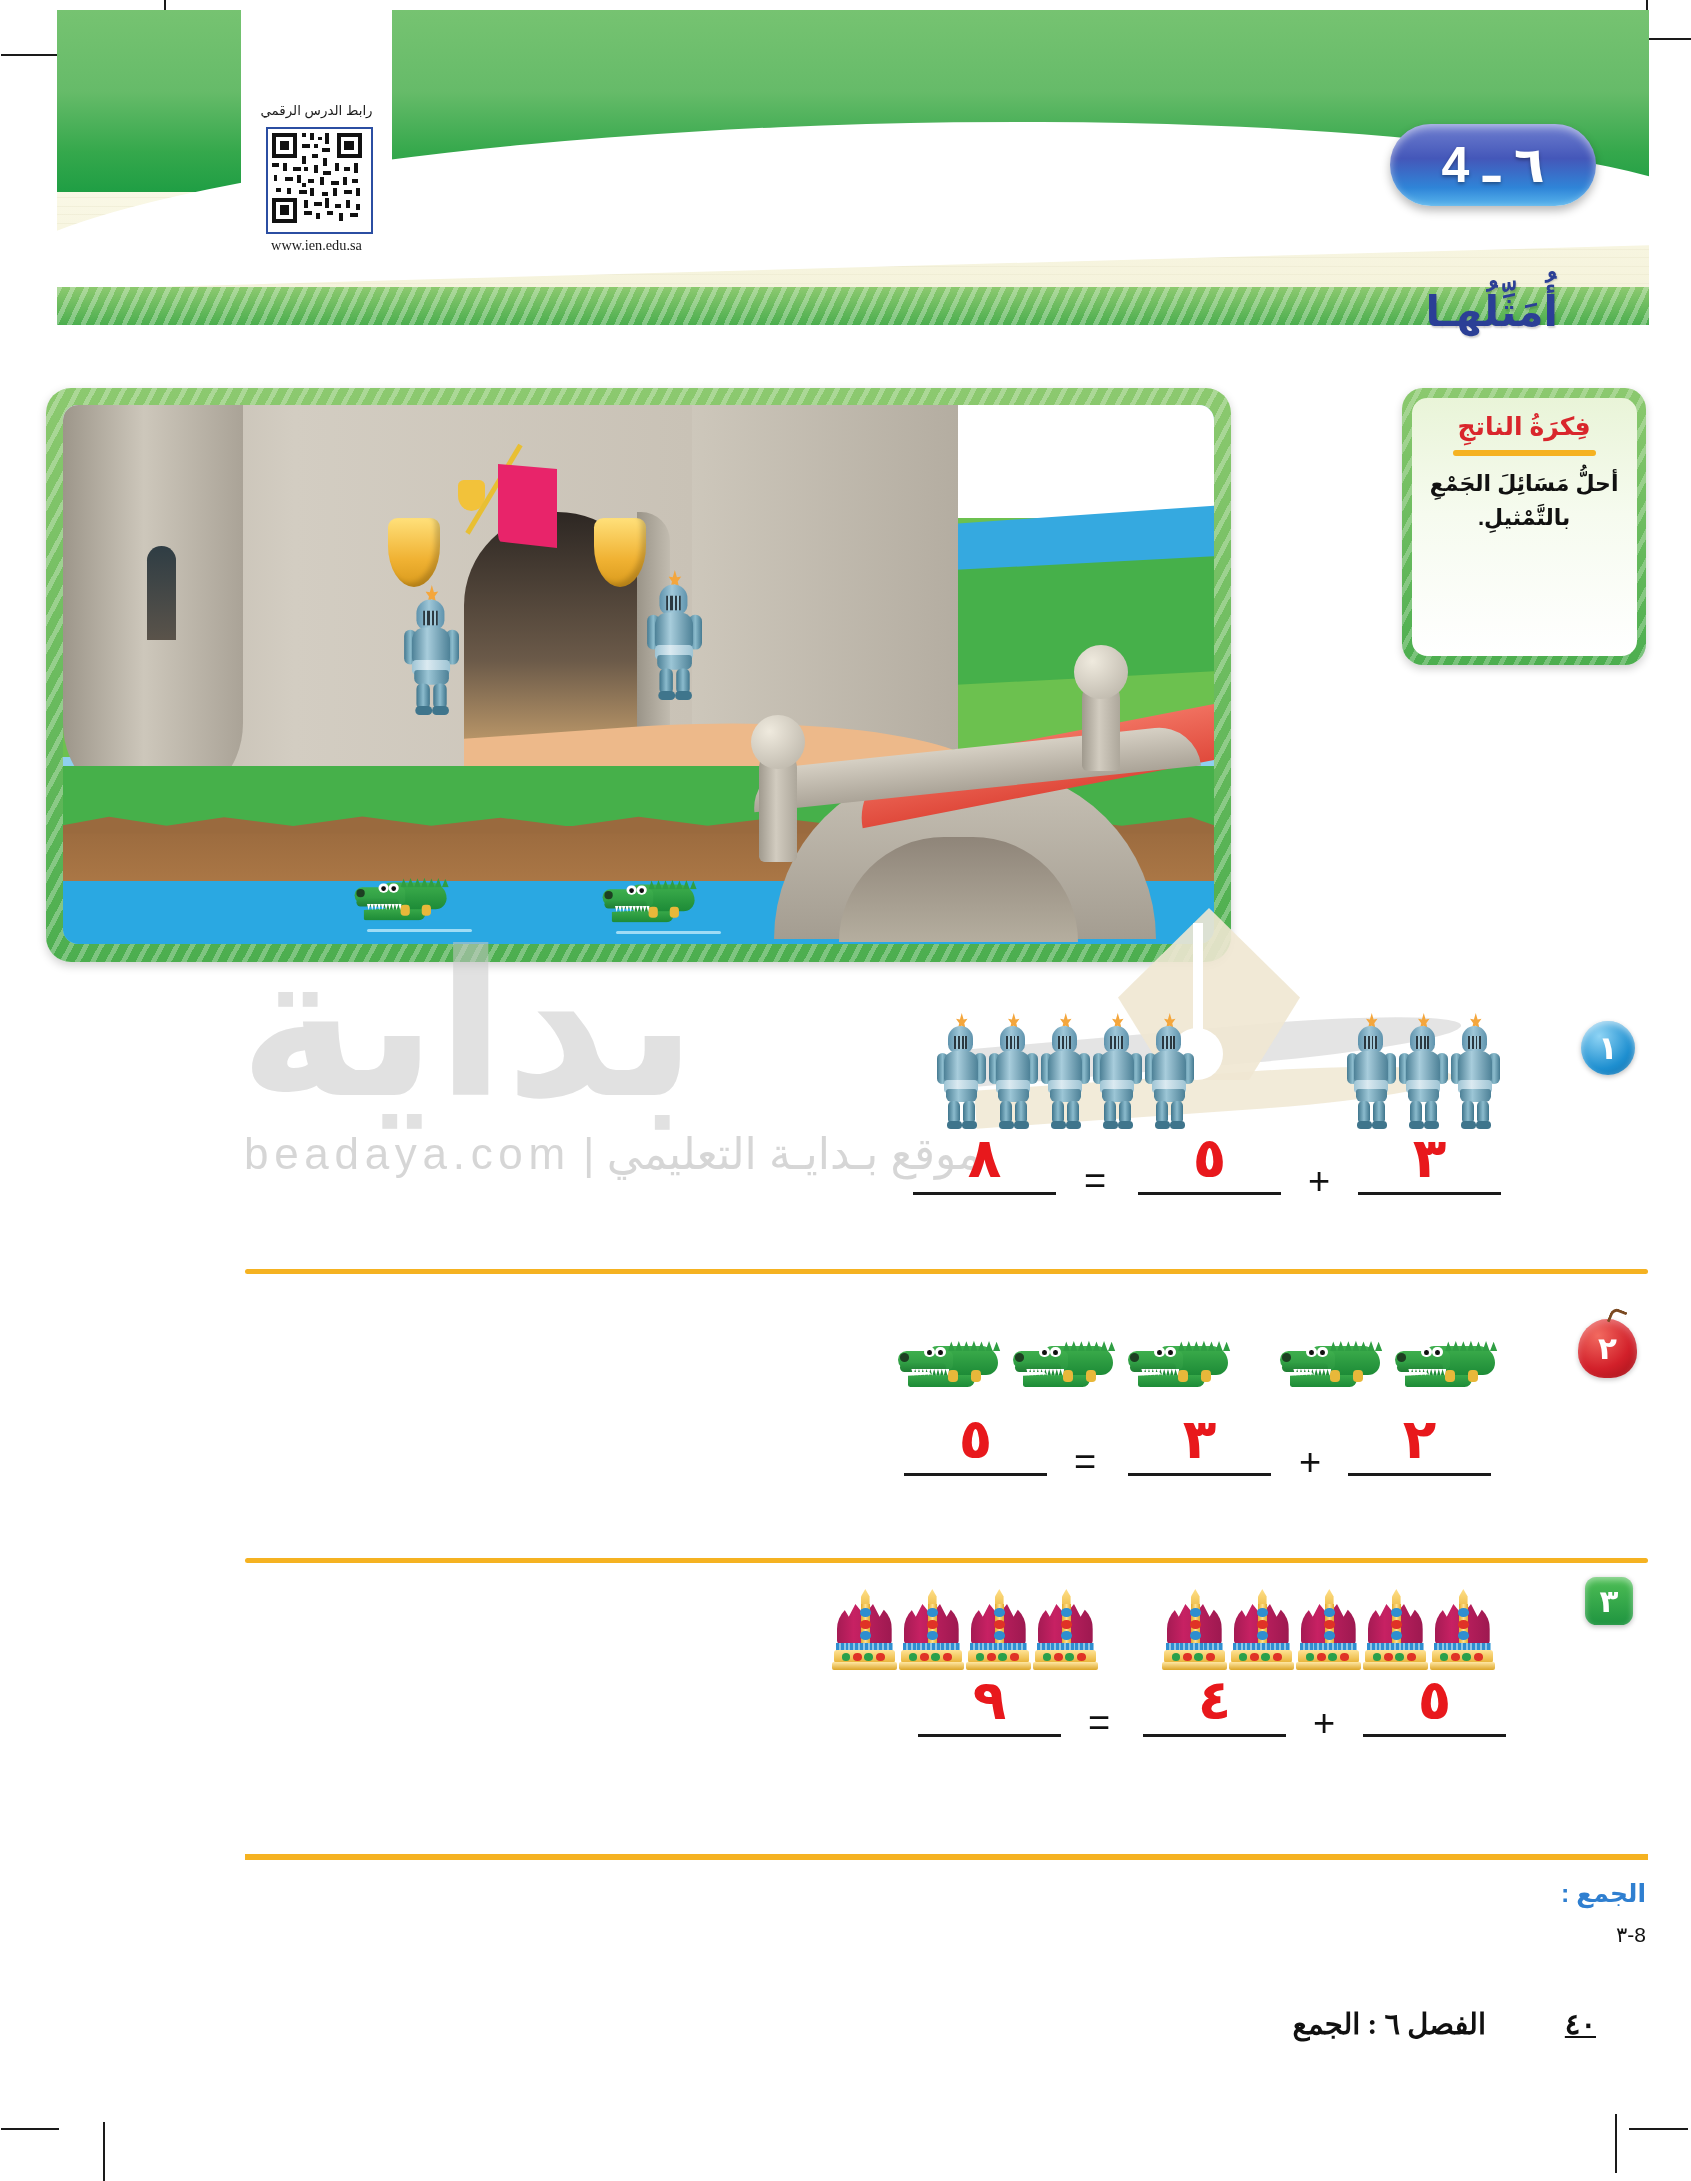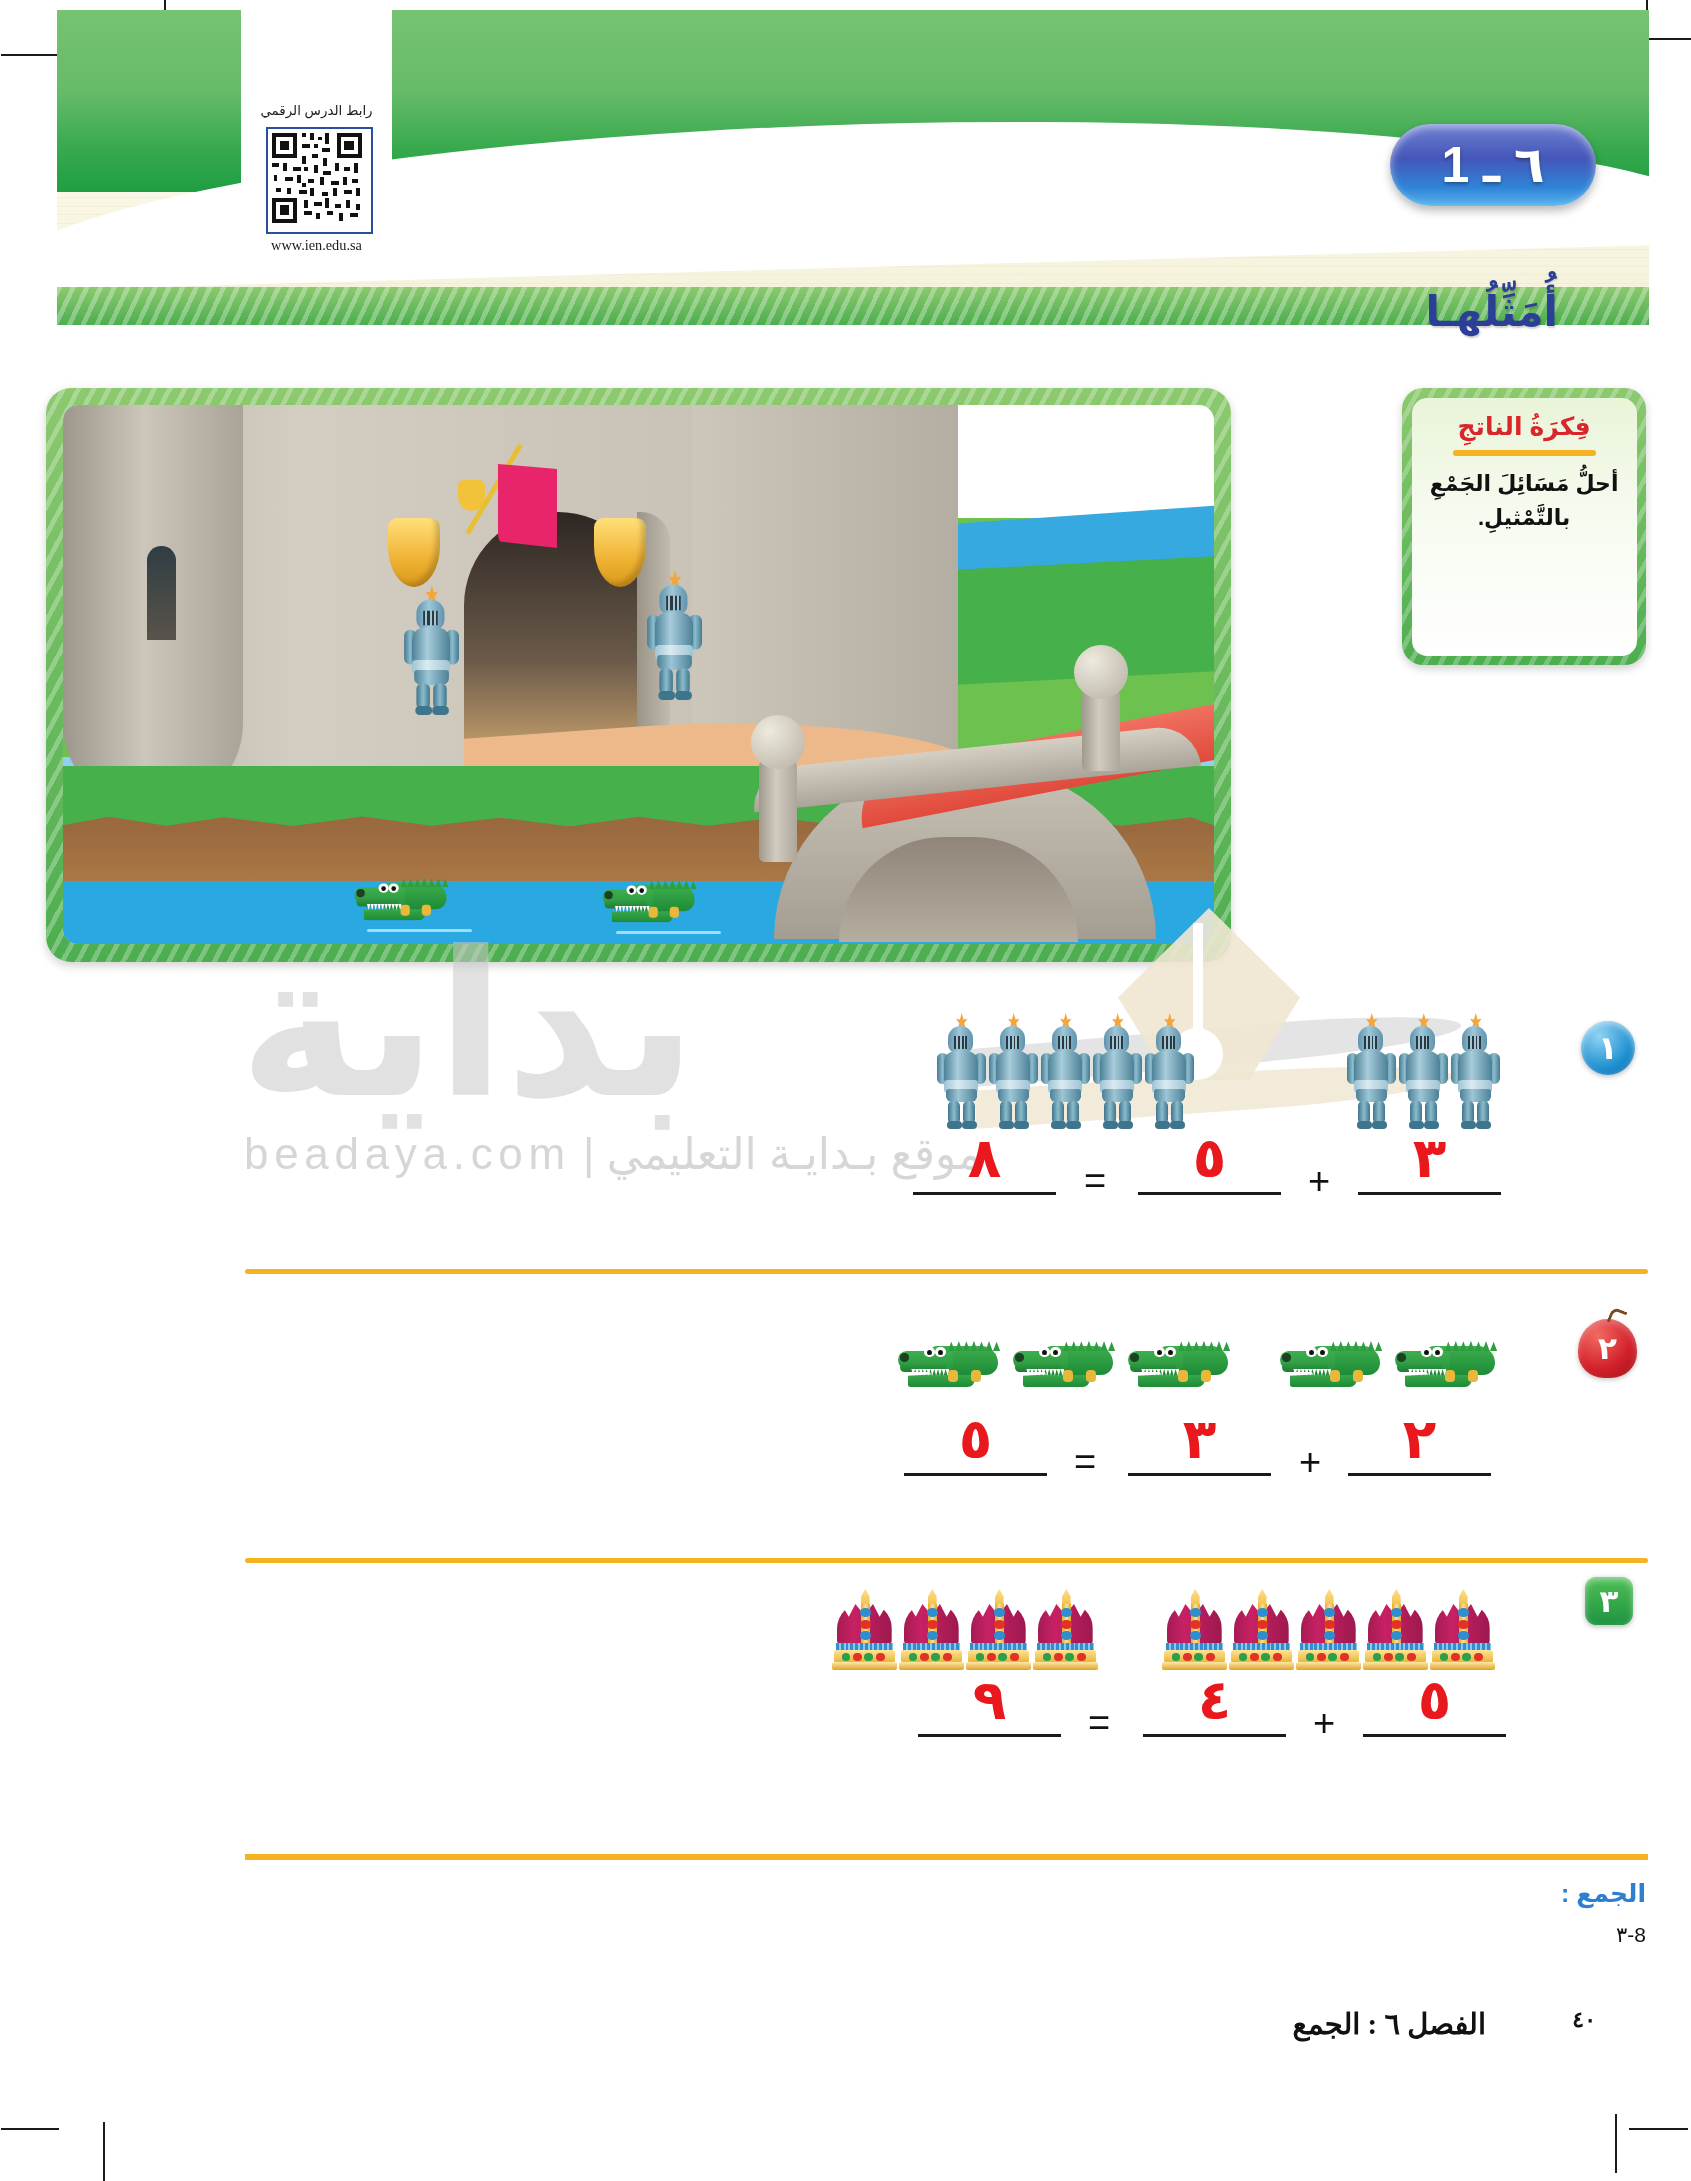"٦ ـ 1" span { text: 1 -> 4 }
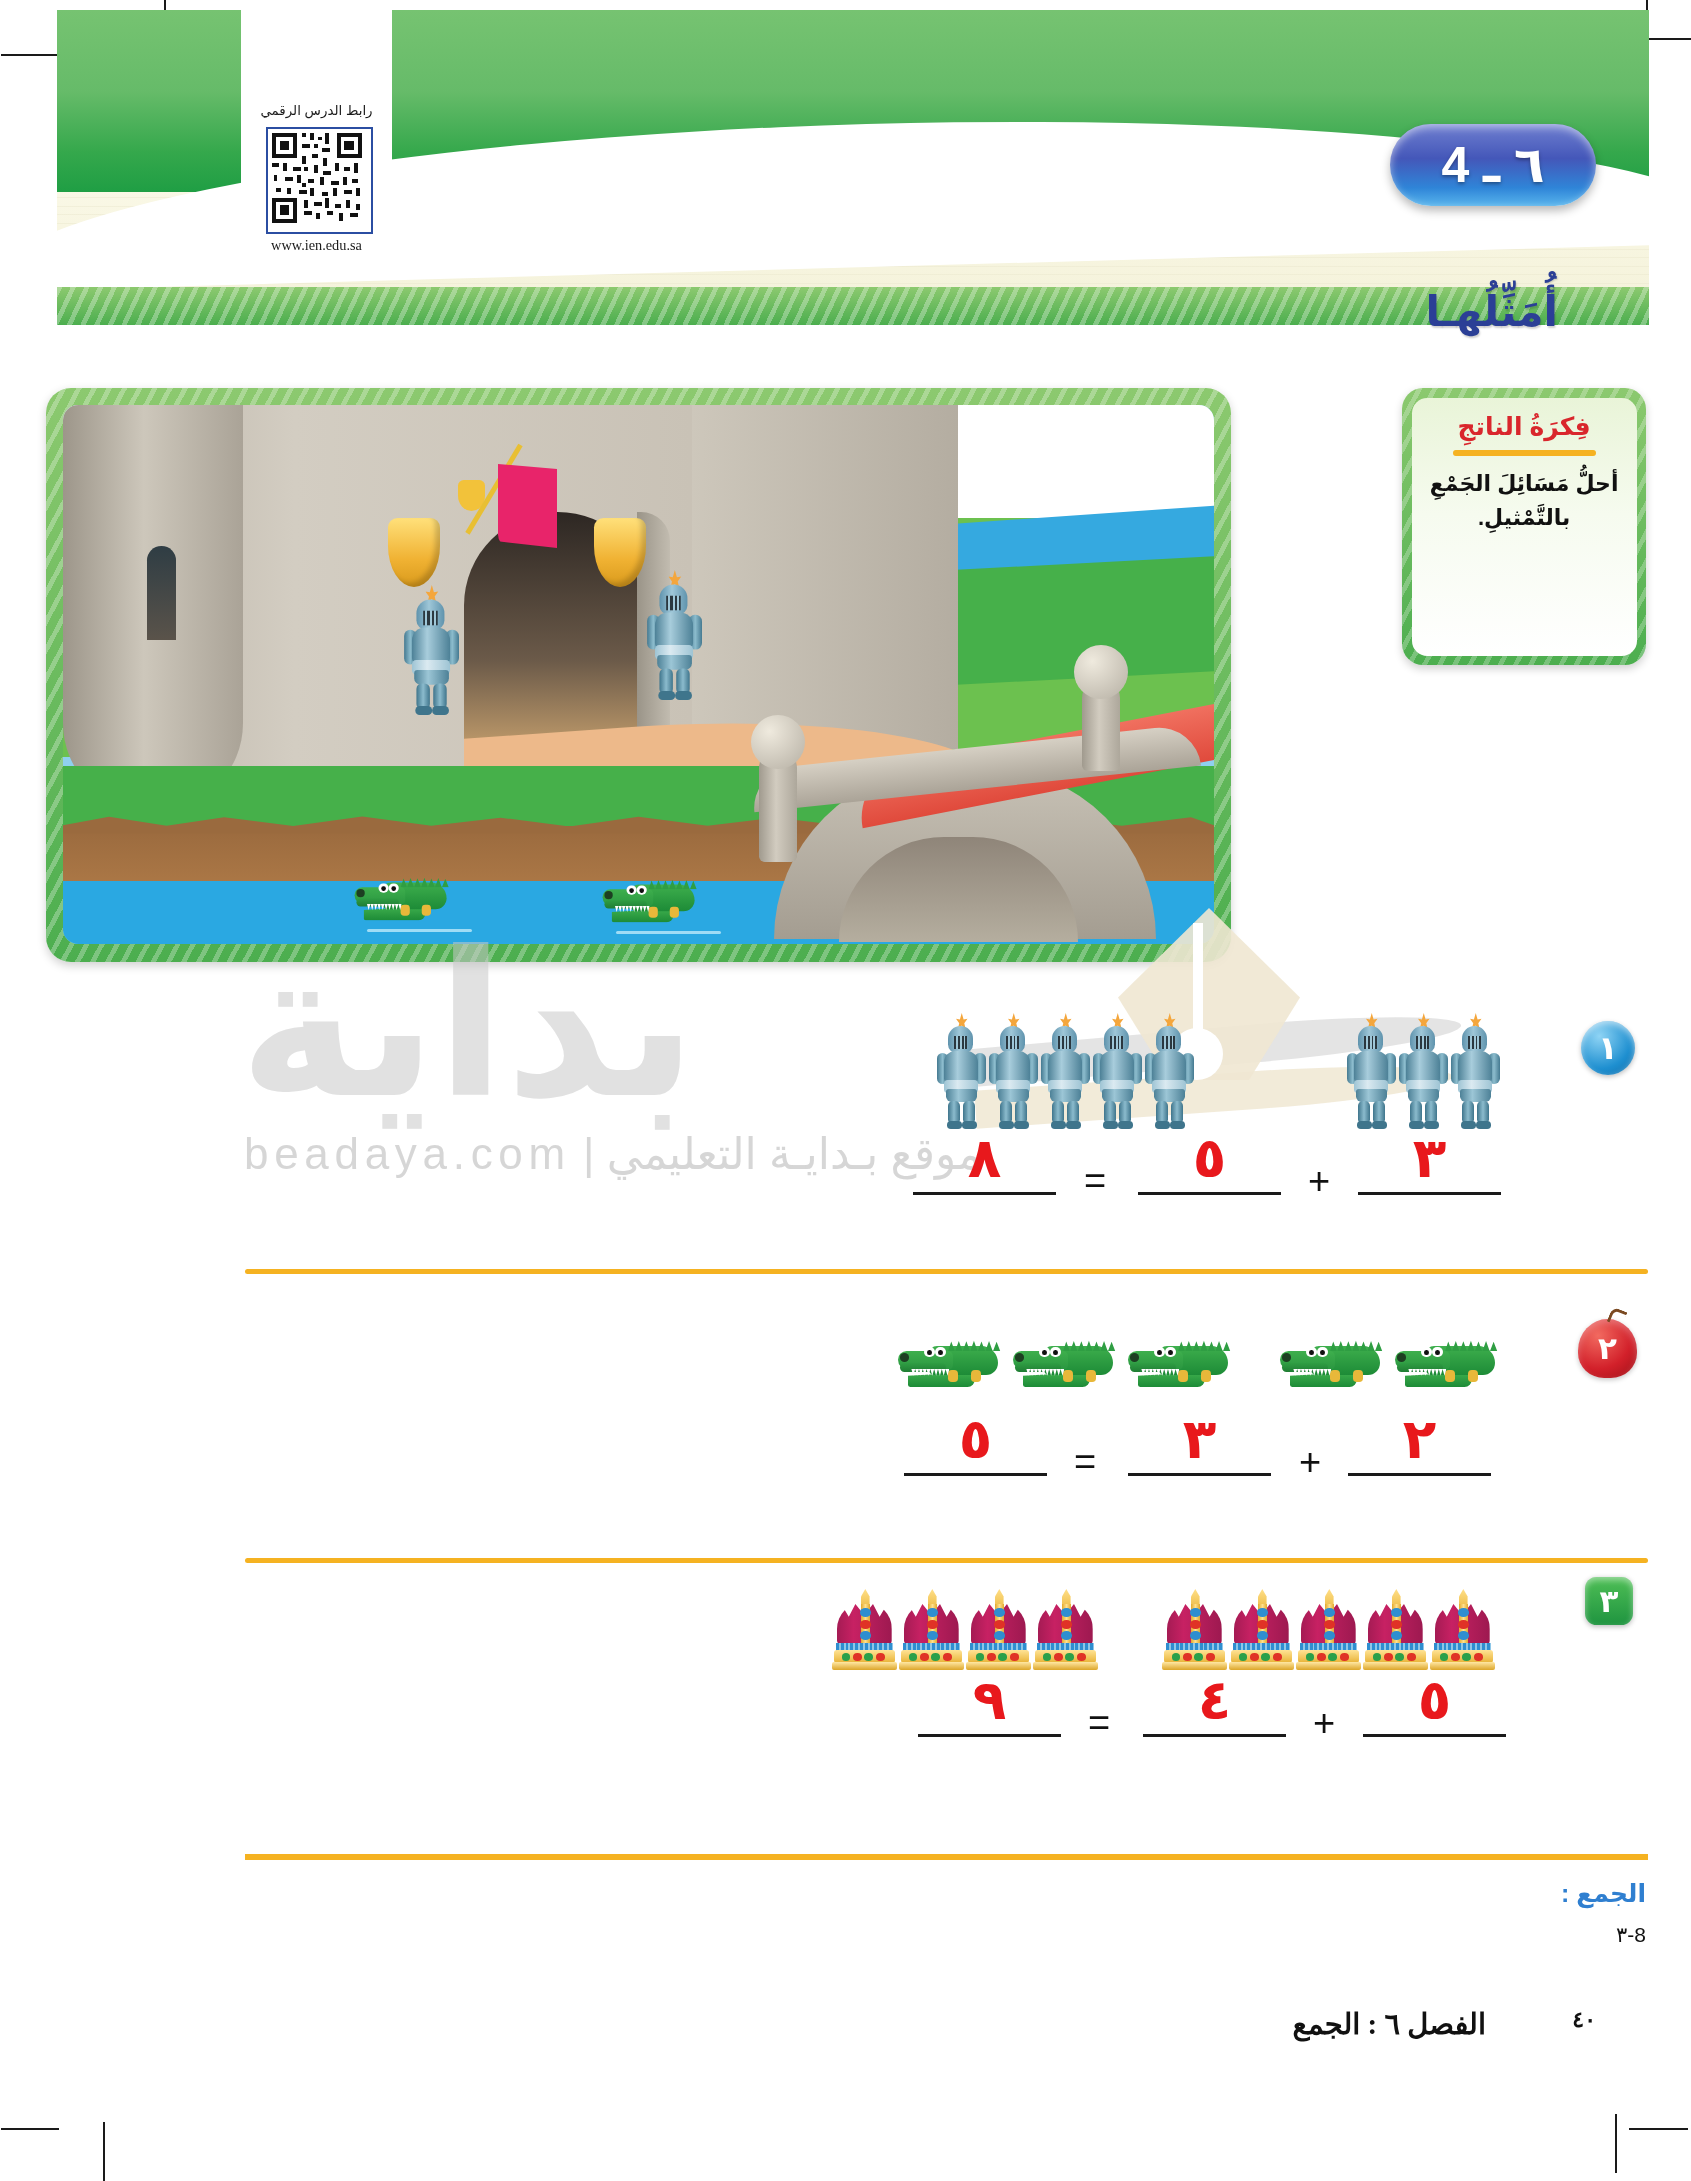"٤٠" .foot-page { font-size: 22px -> 29px; text-decoration: none -> underline }
